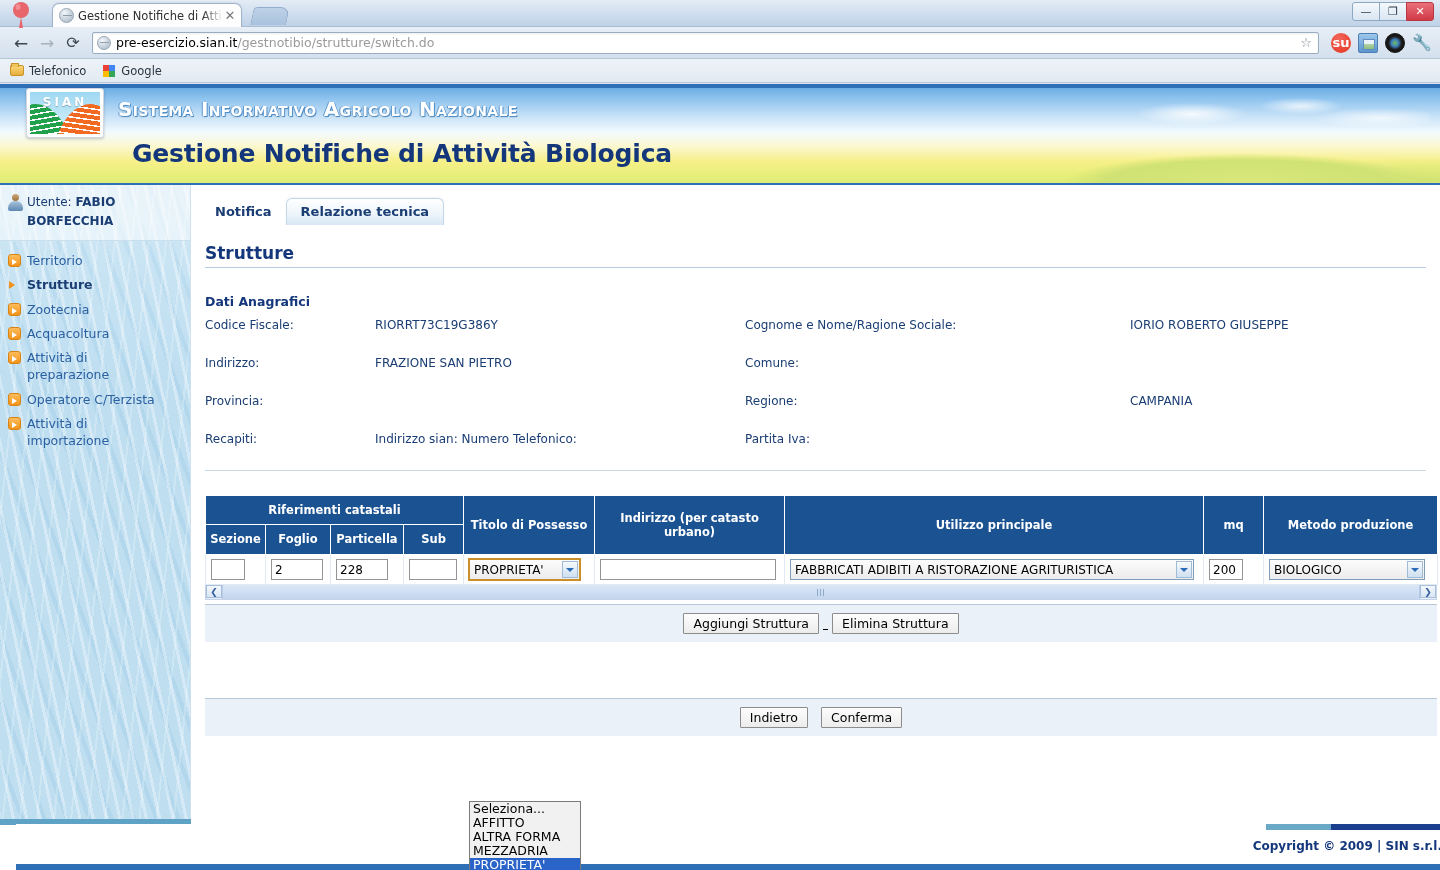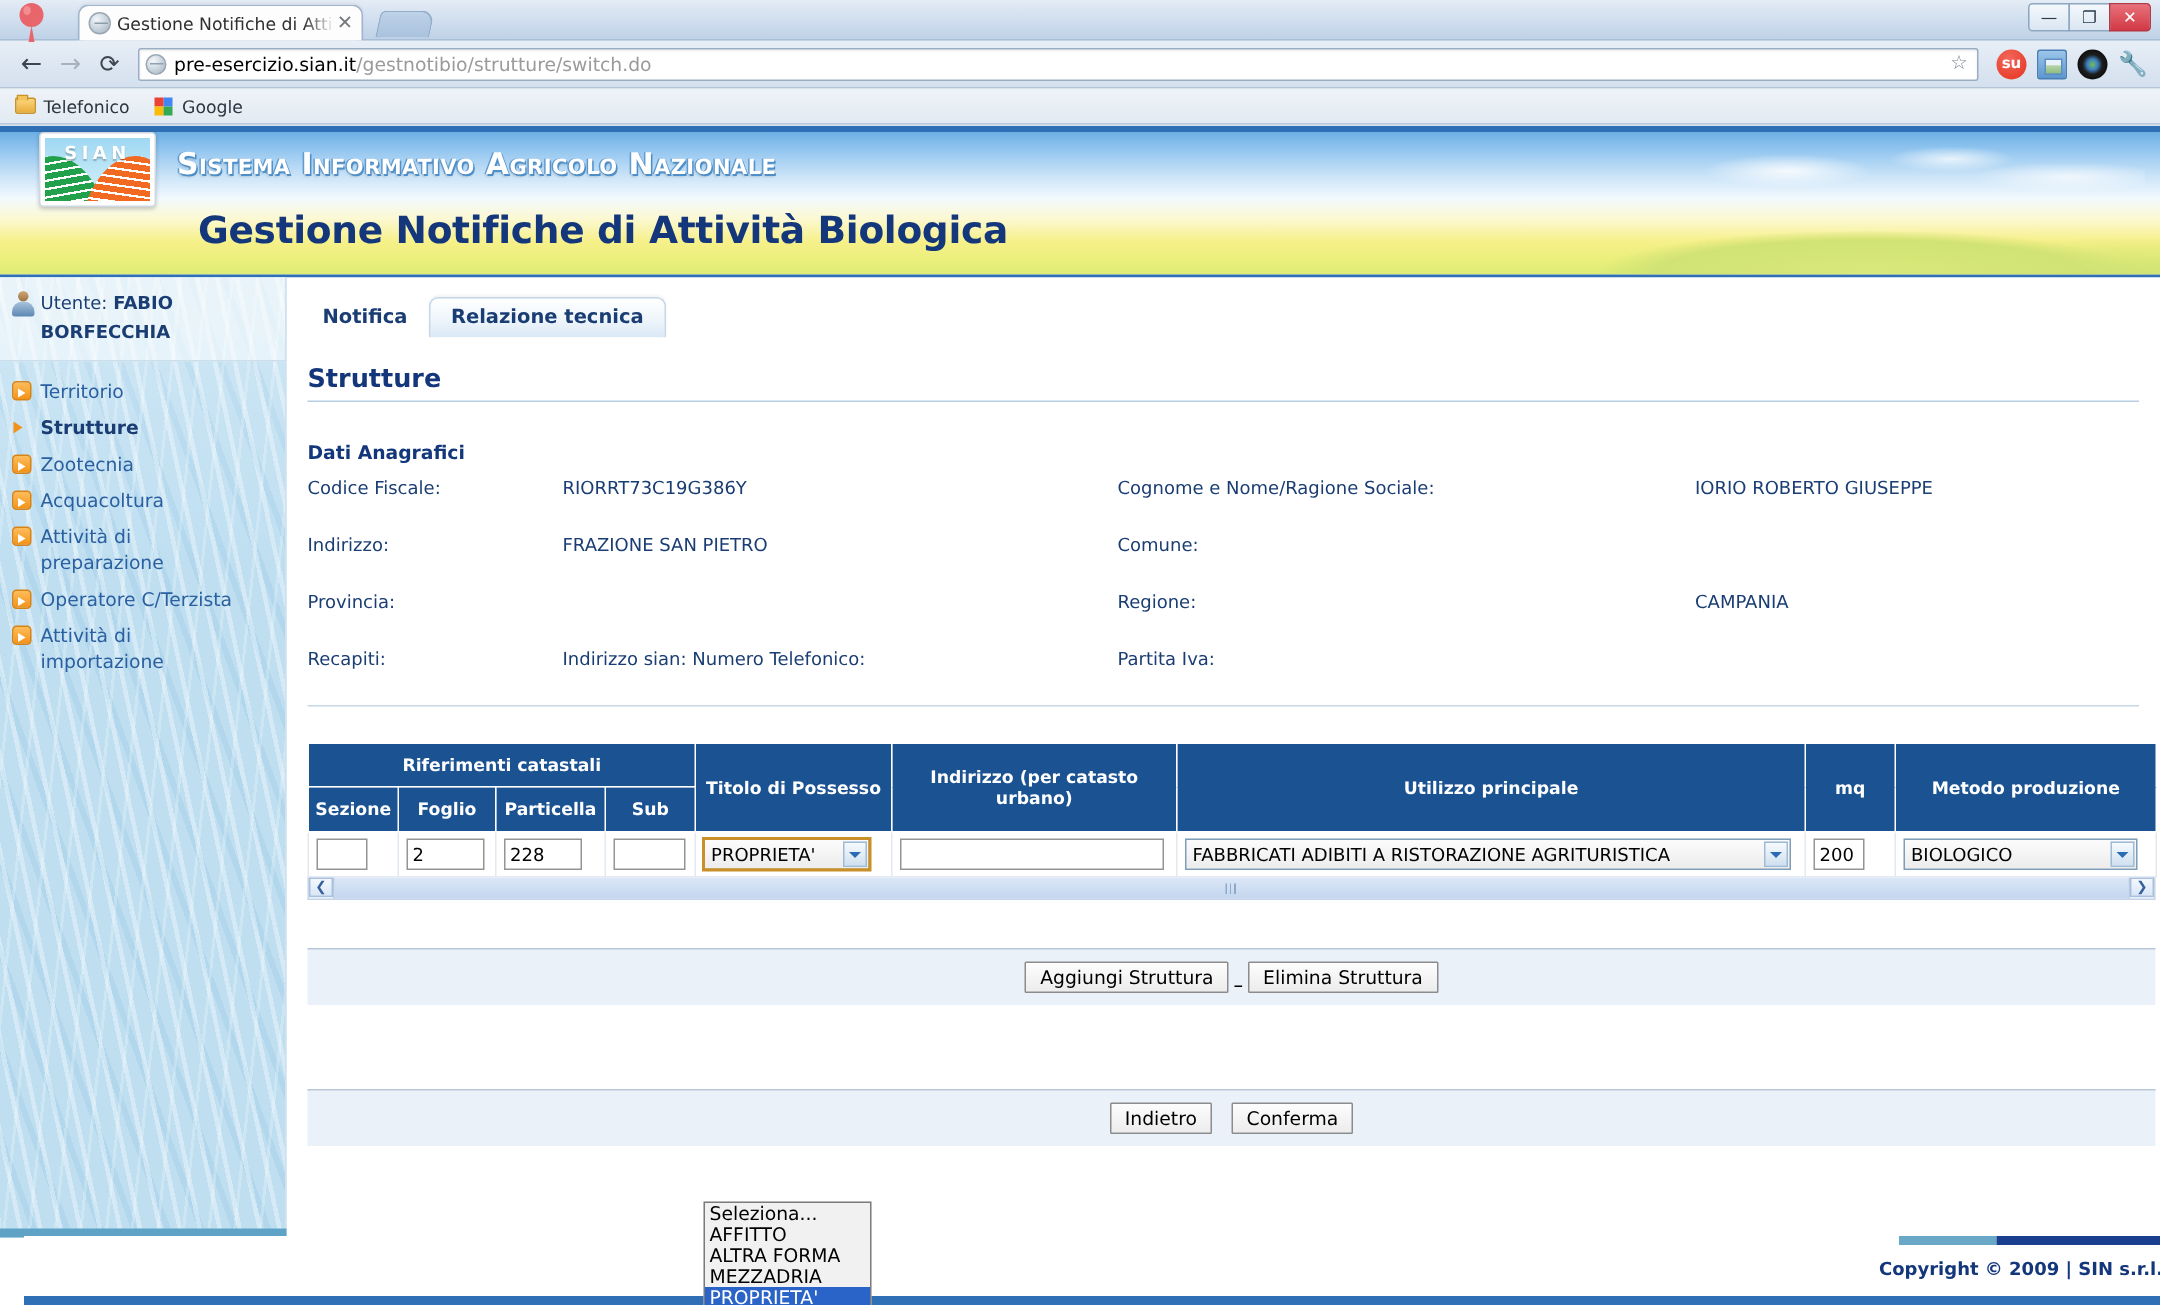"su" .ext-su { font-size: 10px -> 13px }
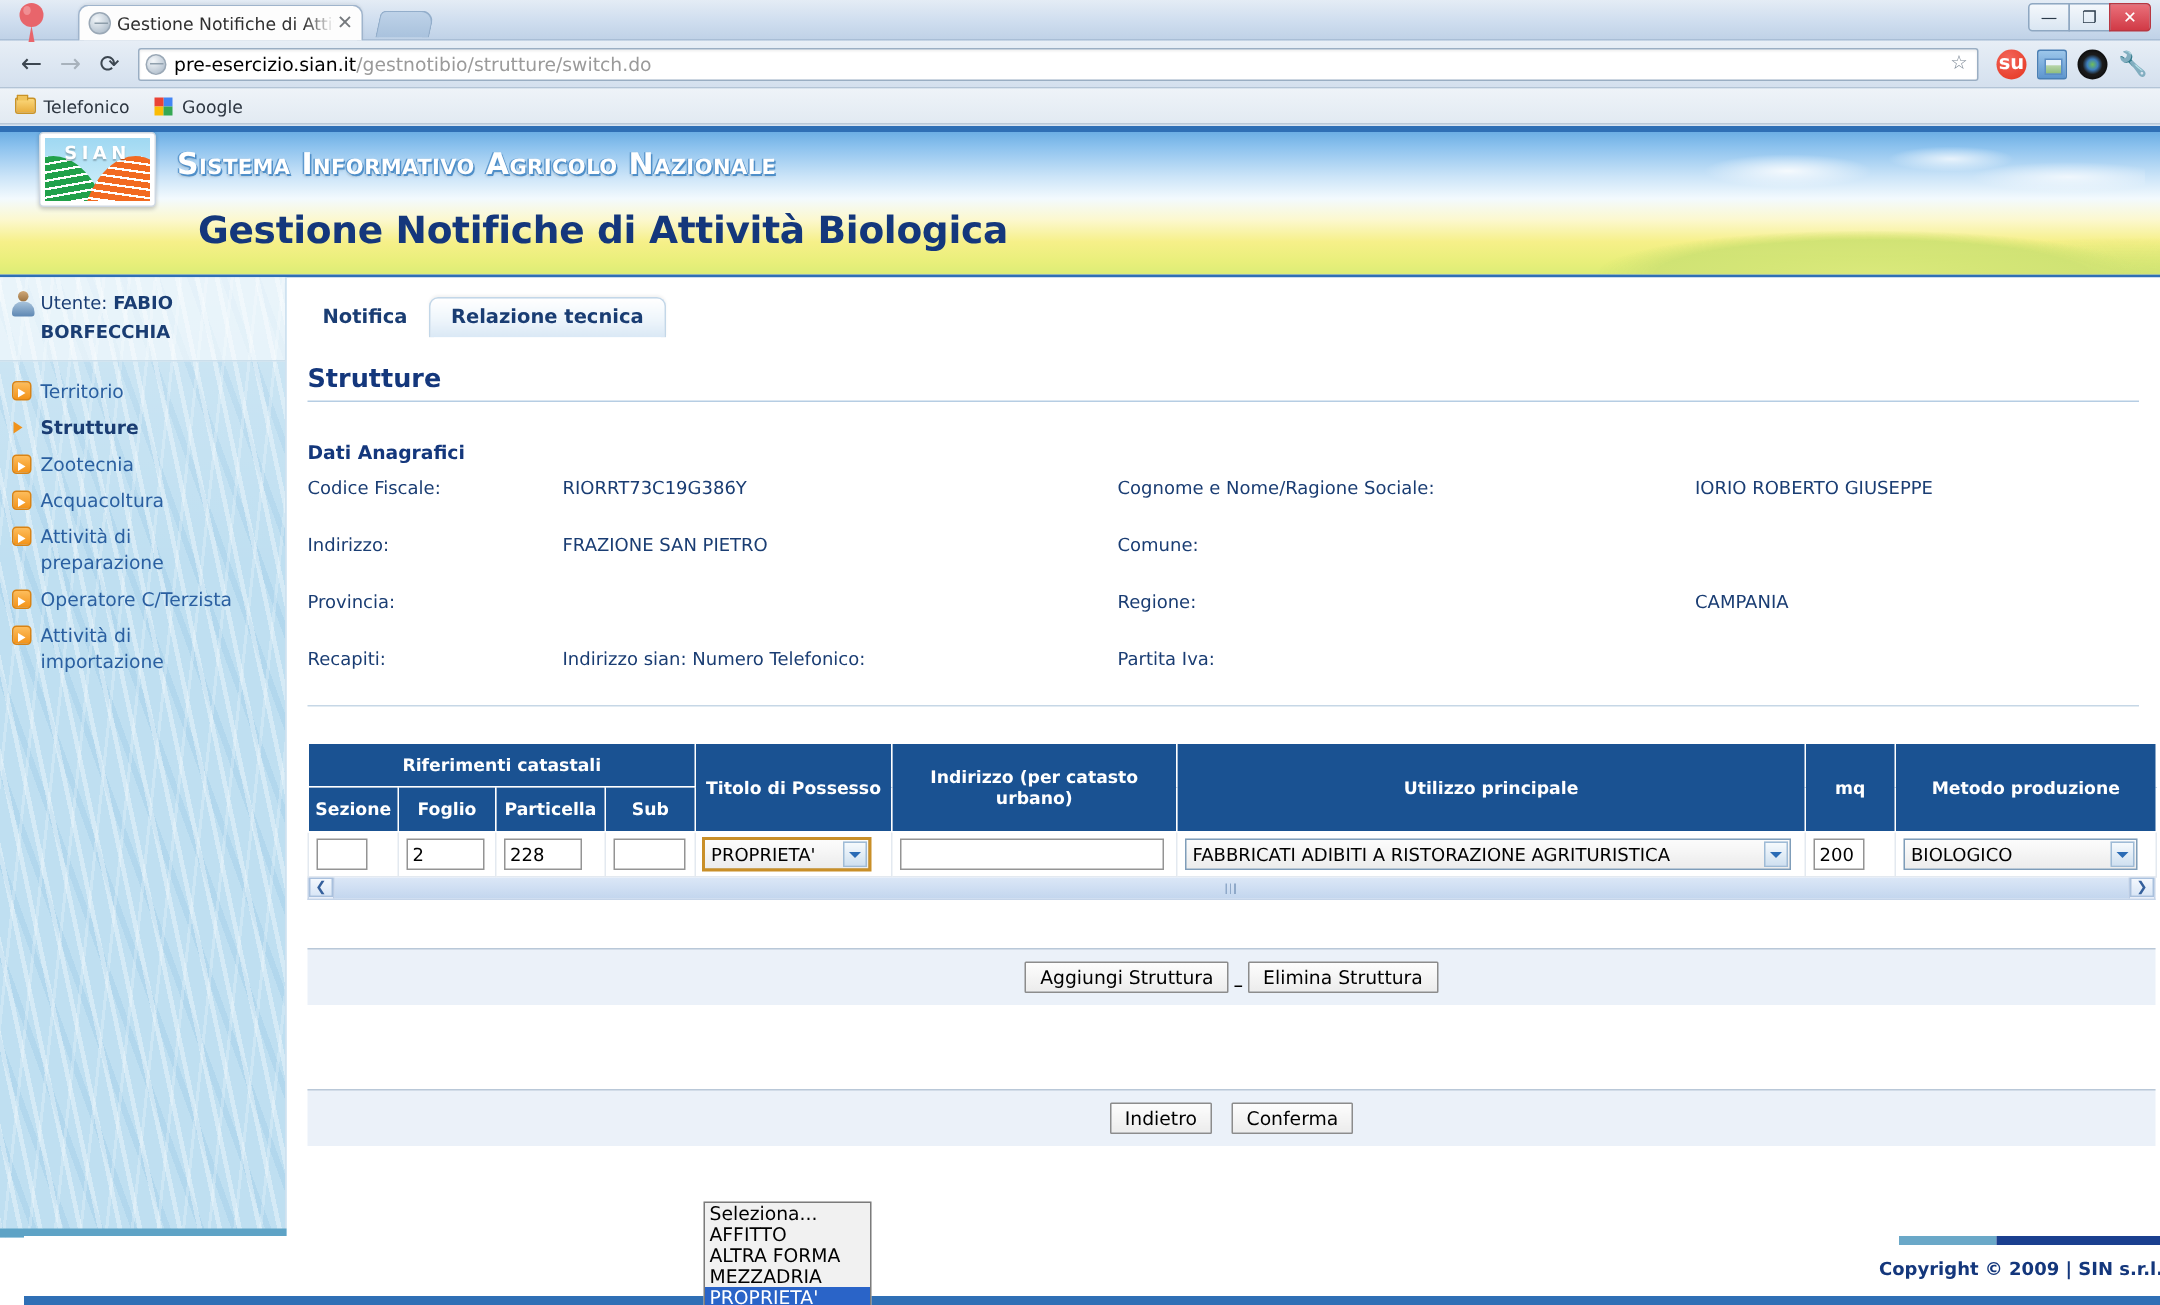"Aggiungi Struttura Elimina Struttura" .btnbar { margin: 32px 14px 0 14px -> 4px 14px 0 14px }
